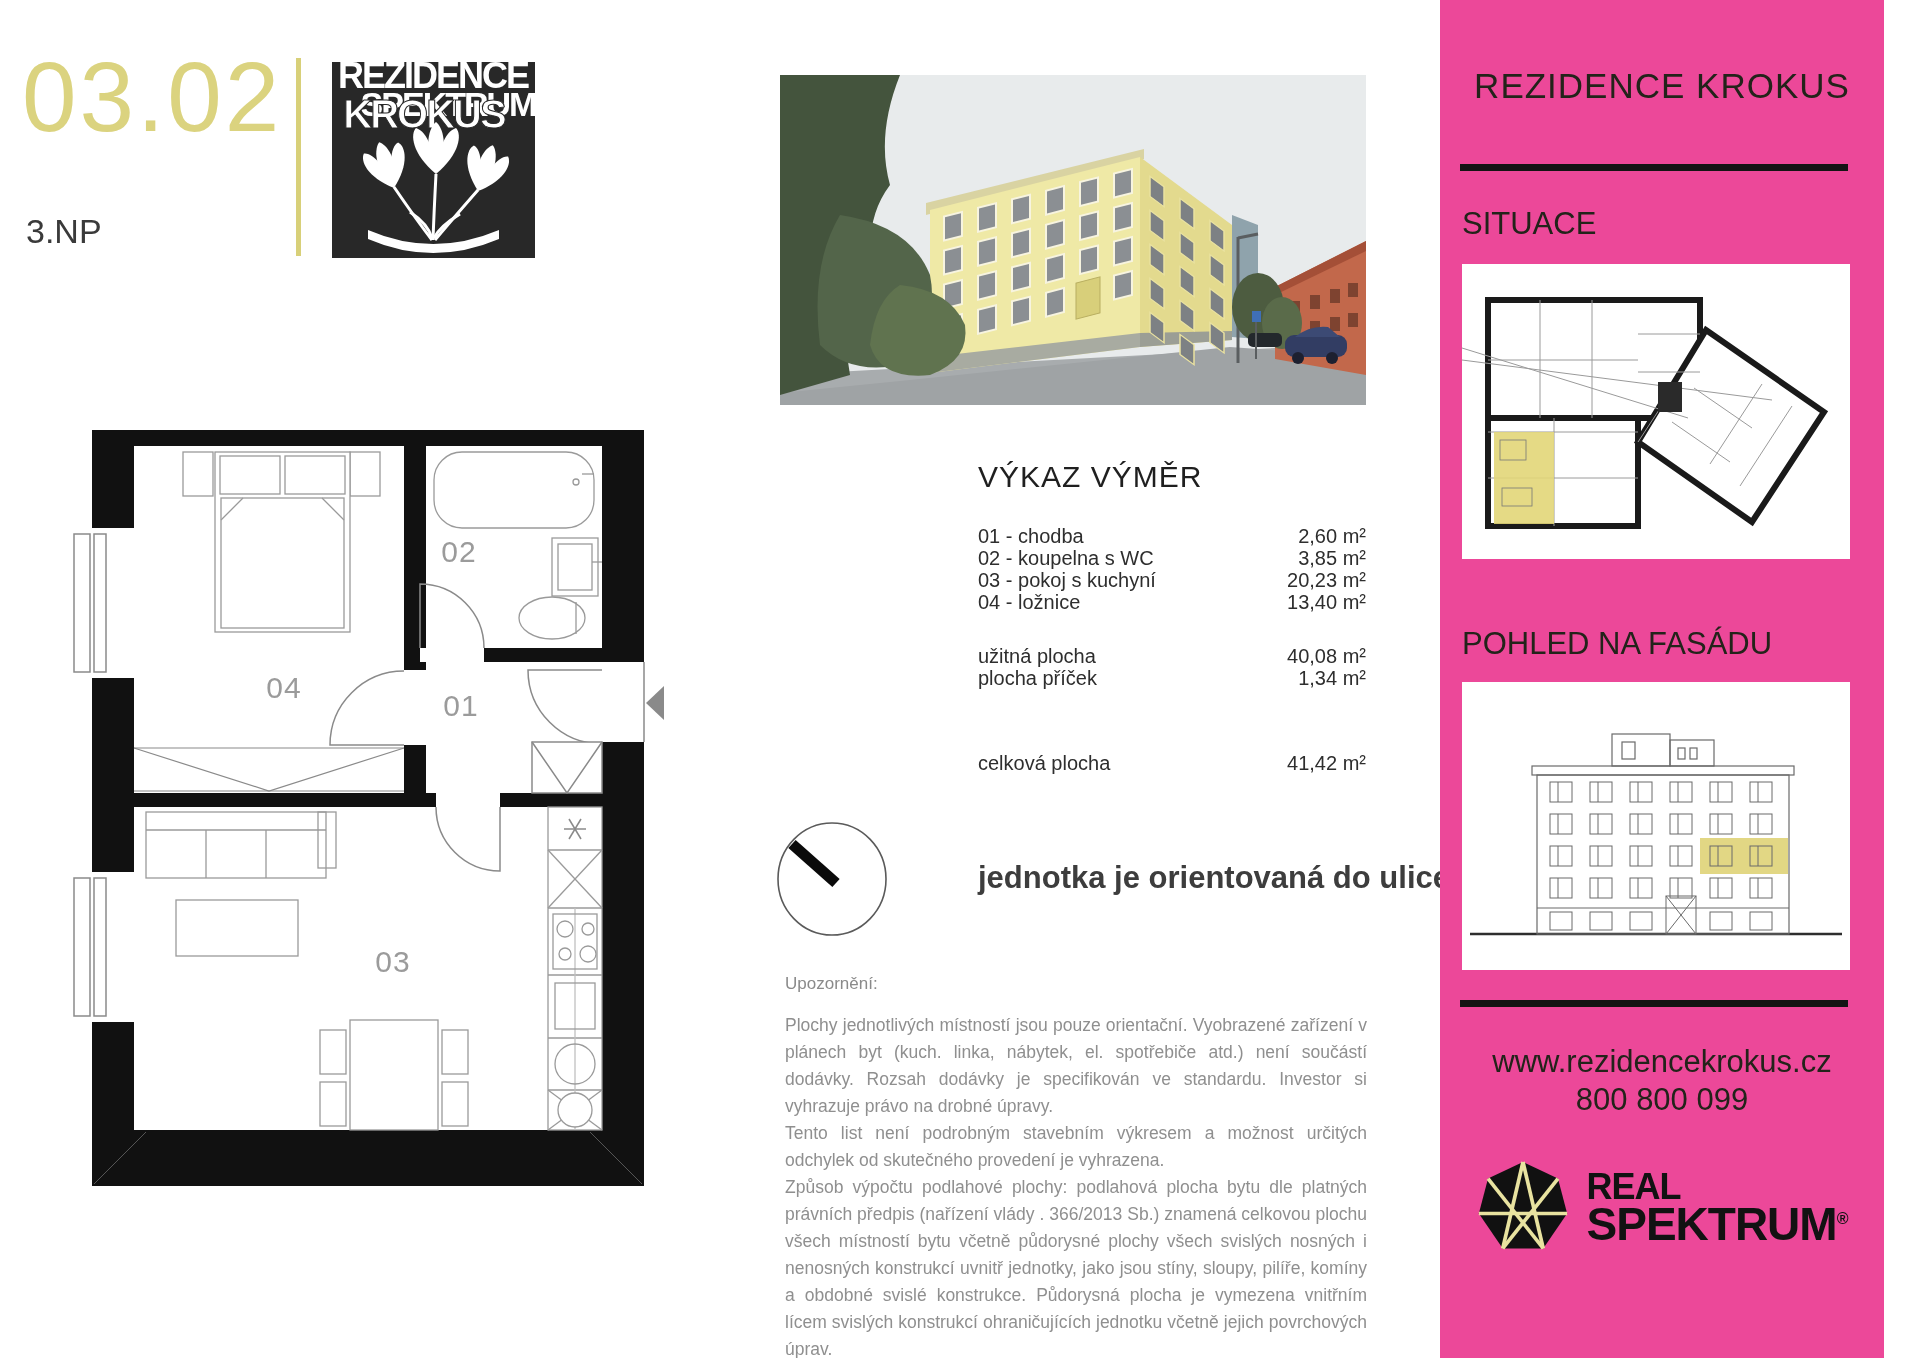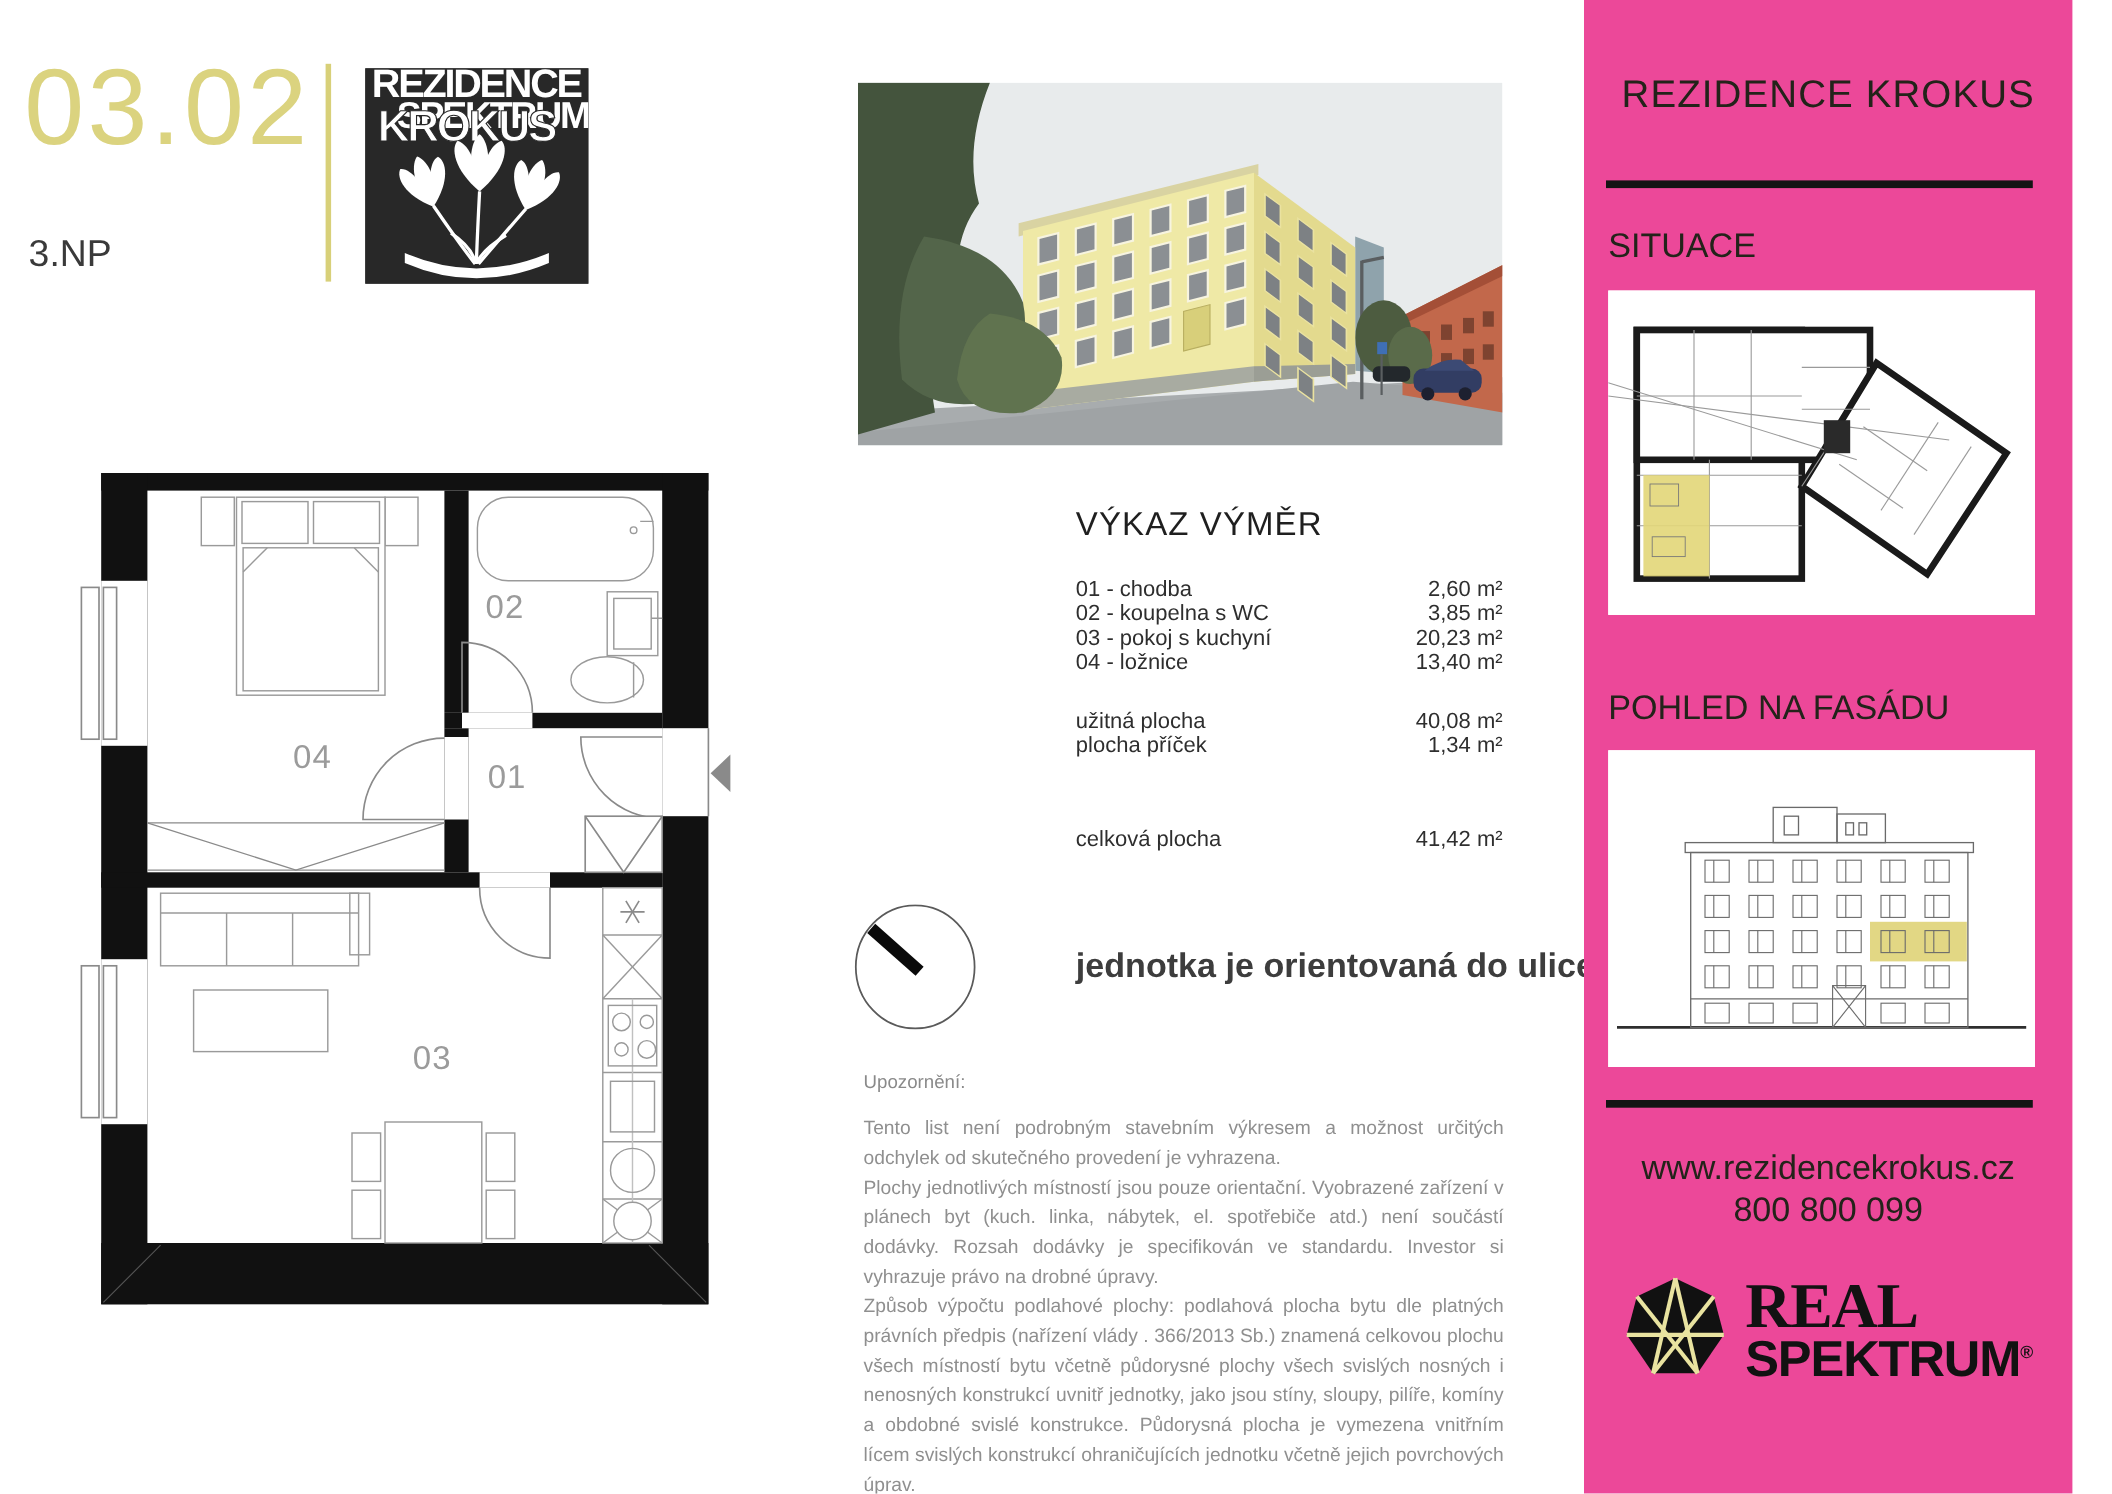"Tento list není podrobným stavebním" p { order: before "Plochy jednotlivých místností jsou pouze" -> after "Plochy jednotlivých místností jsou pouze" }
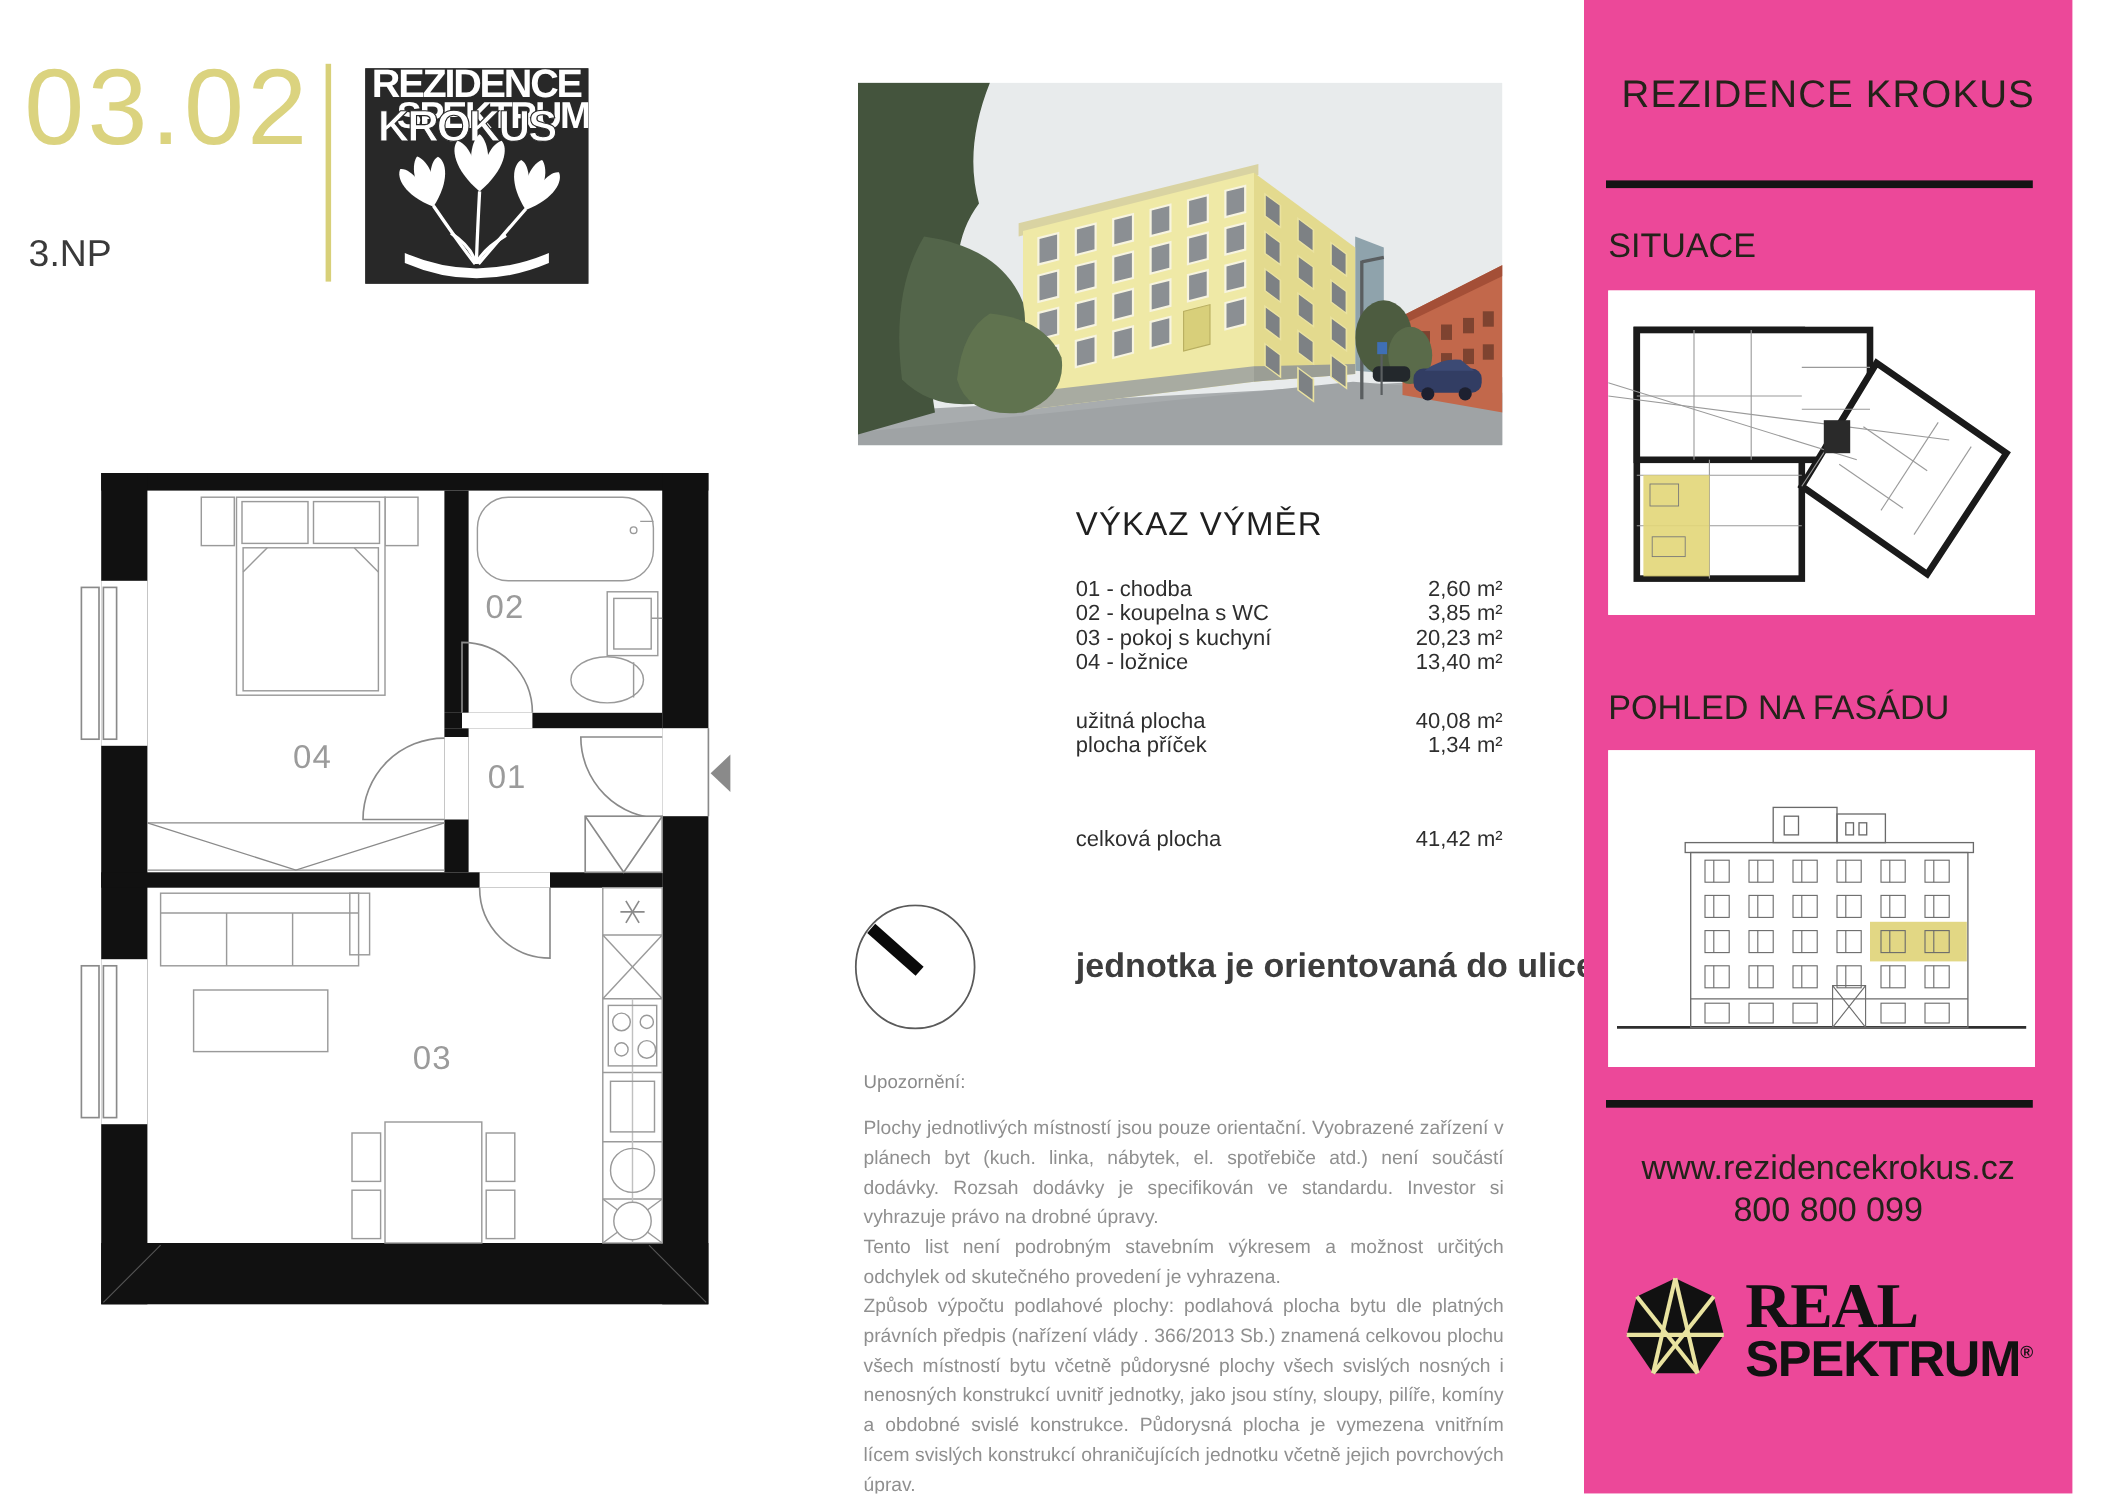"REAL" .brand-line1 { font-family: Liberation Serif, serif -> none; font-size: 58px -> 36px }
